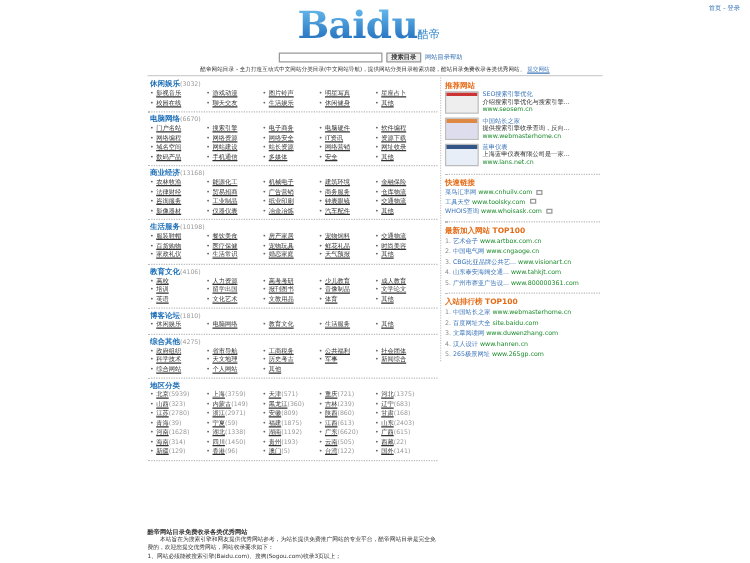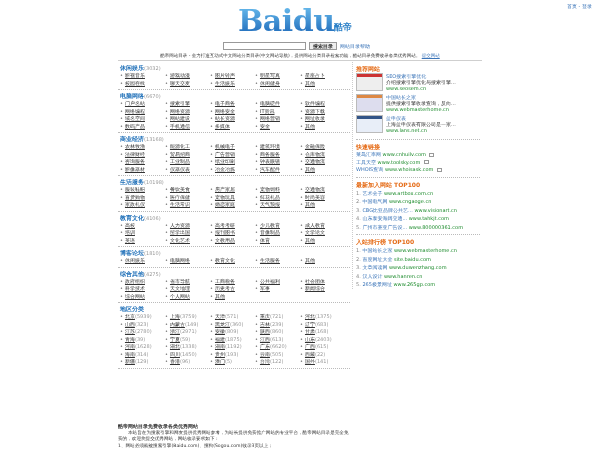"酷帝" .logo .cn { font-weight: bold -> normal }
